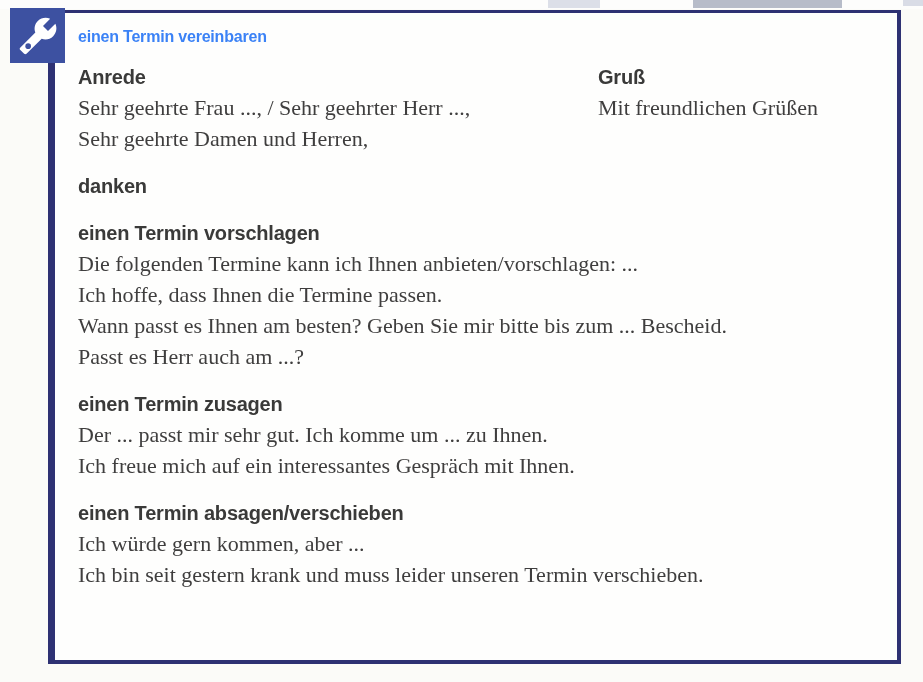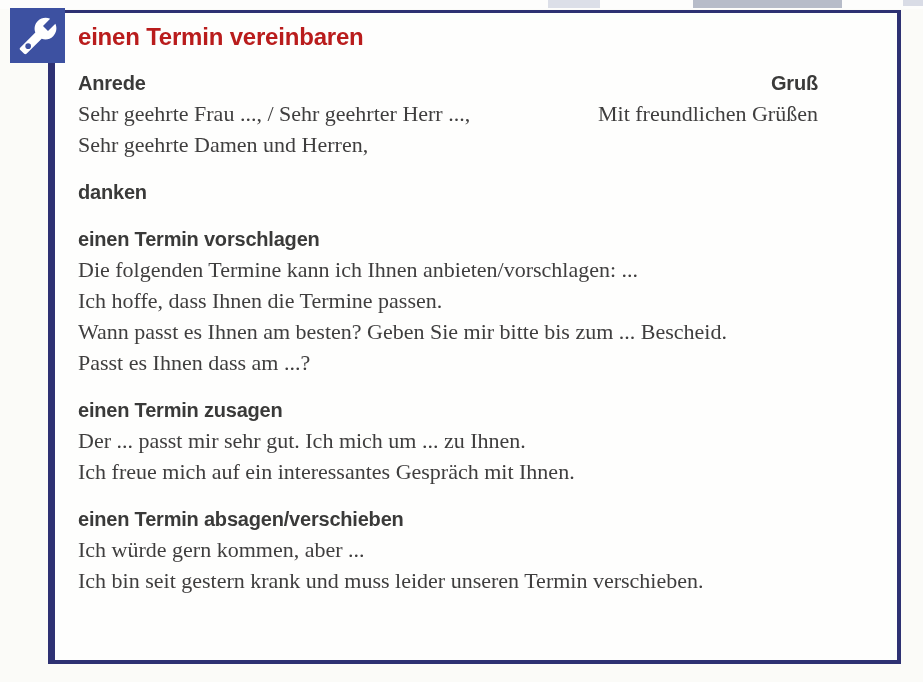"einen Termin vereinbaren" .box-title { color: #b91c1c -> #3b82f6; font-size: 24px -> 16px; margin: 0 0 16px 0 -> 0 0 10px 0 }
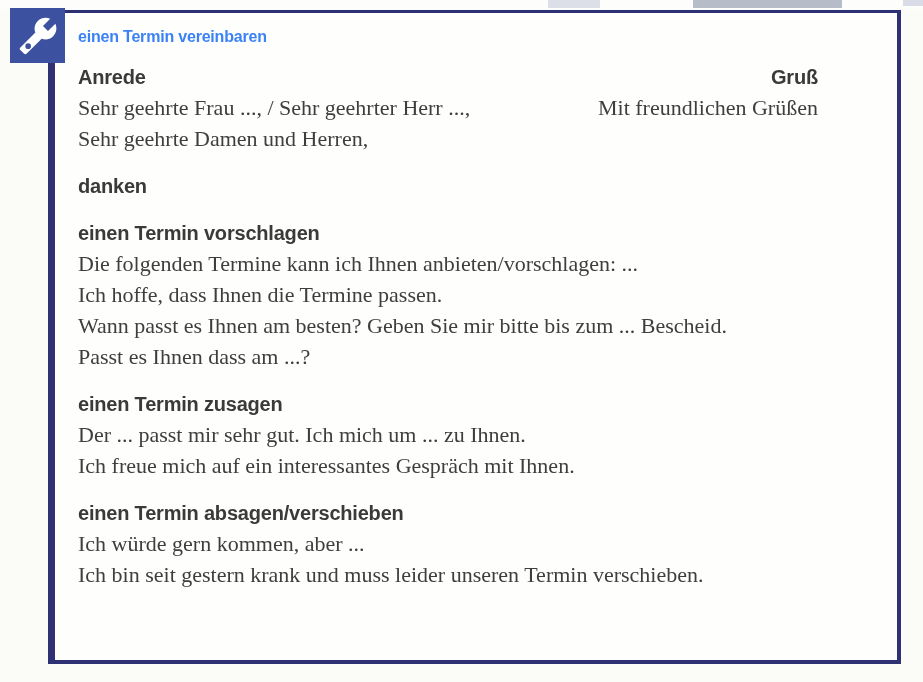"Gruß" .col-right { text-align: right -> none }
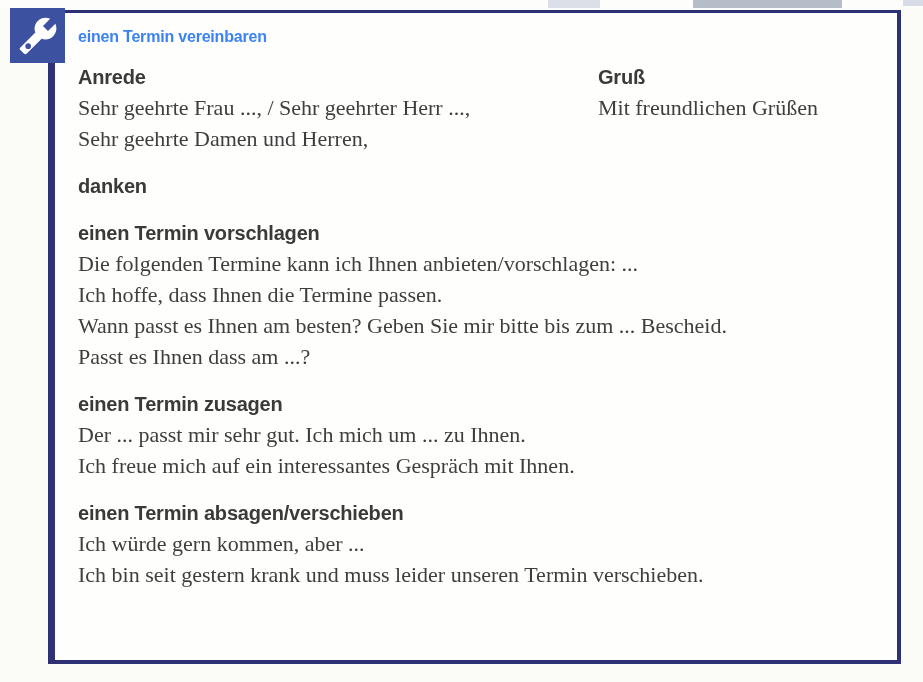"Passt es Ihnen dass am" div.body-line { text: Ihnen dass -> Herr auch }
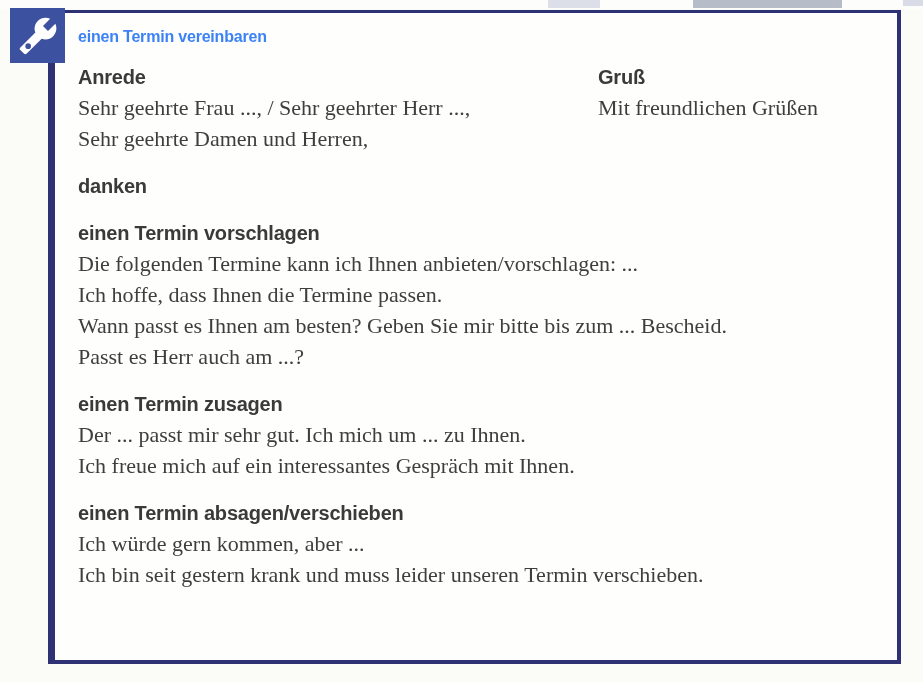"Der ... passt mir sehr" div.body-line { text: mich -> komme }
